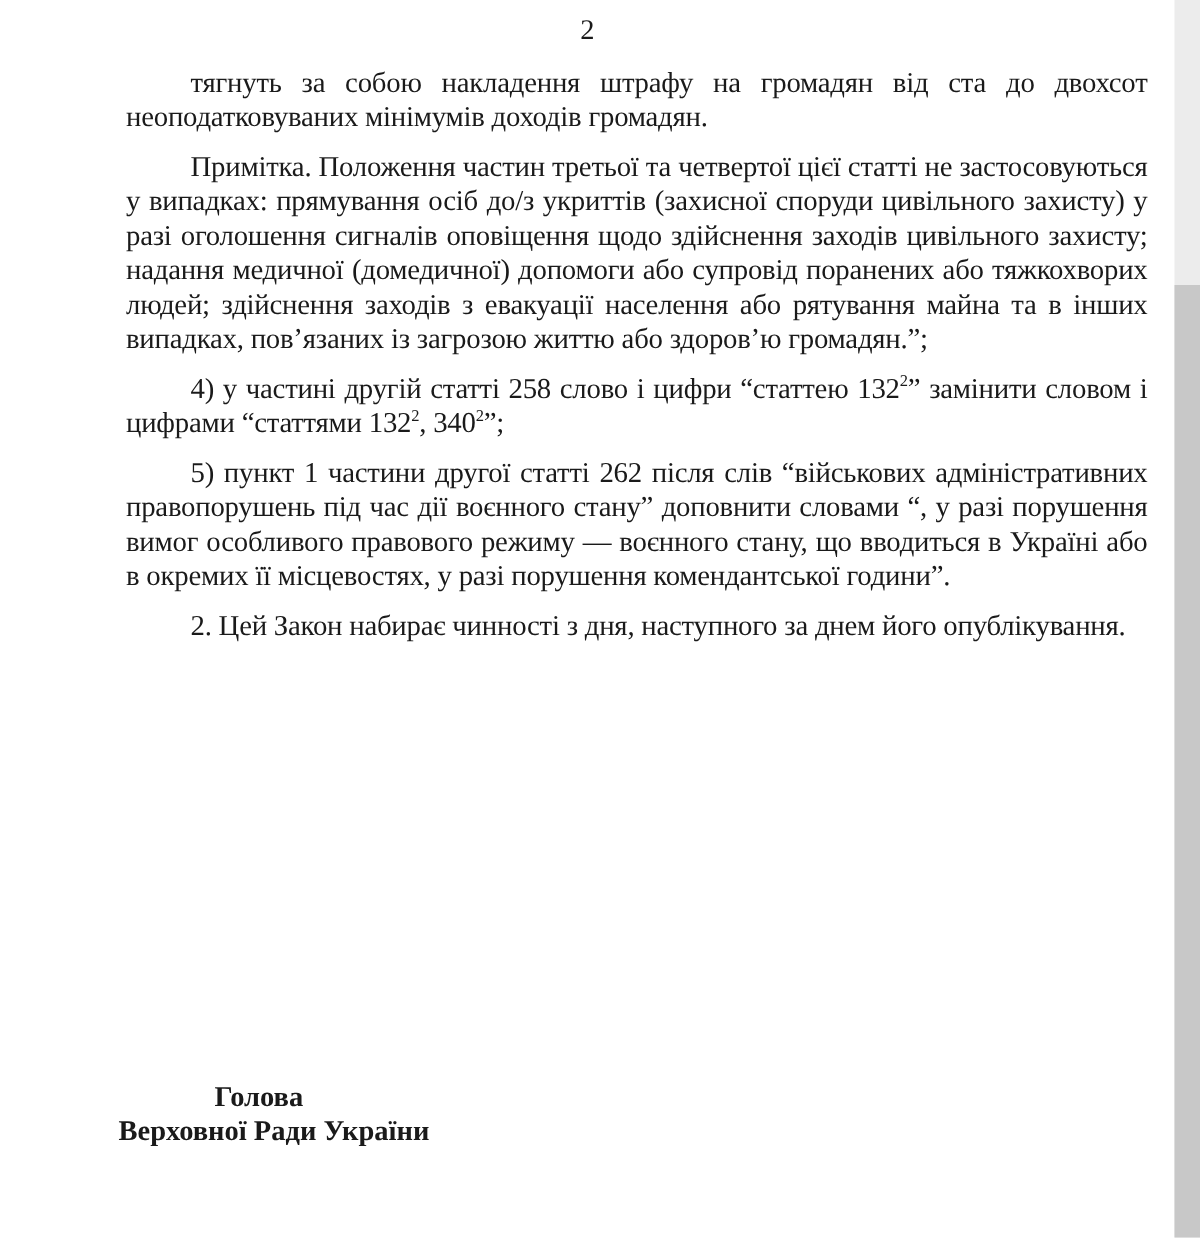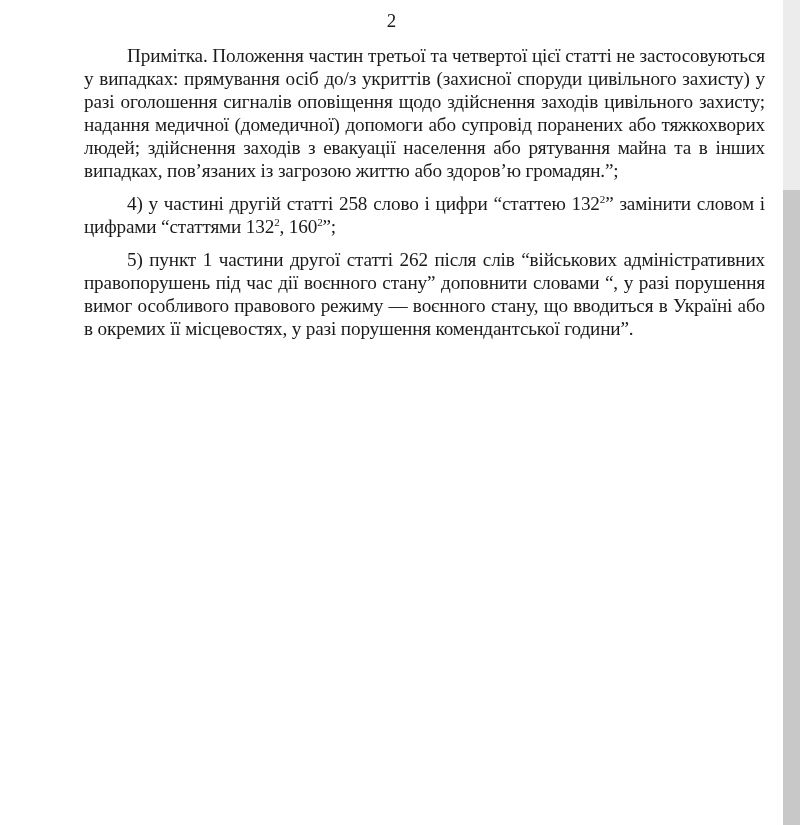"тягнуть за собою накладення штрафу" p.para { html: none -> <p>тягнуть за собою накладення штрафу на громадян від ста до двохсот неоподатковуваних мінімумів доходів громадян.</p> }
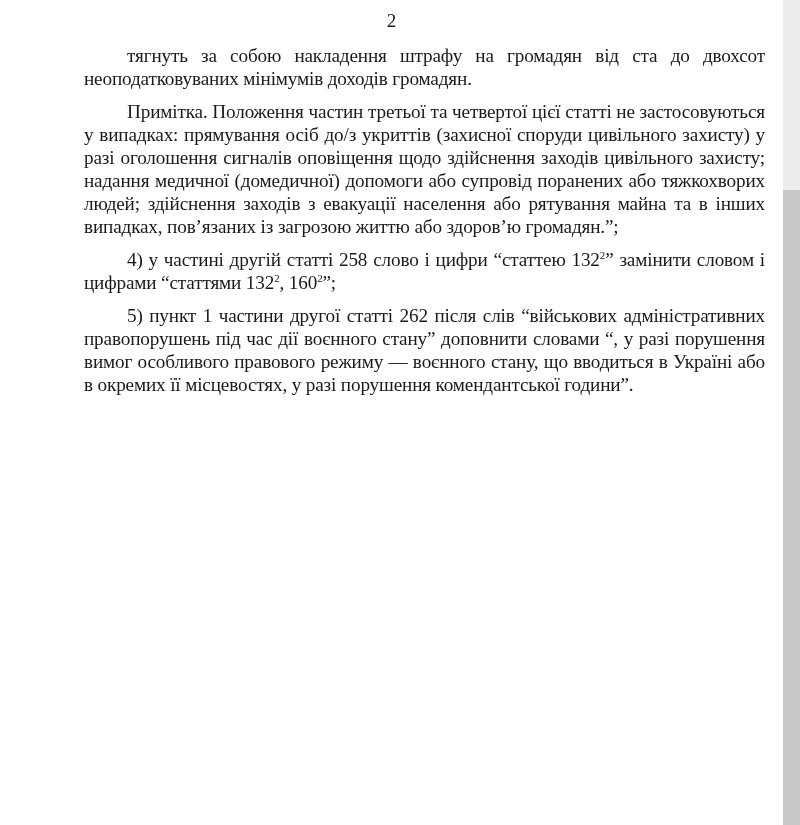", 160" span { text: 160 -> 340 }
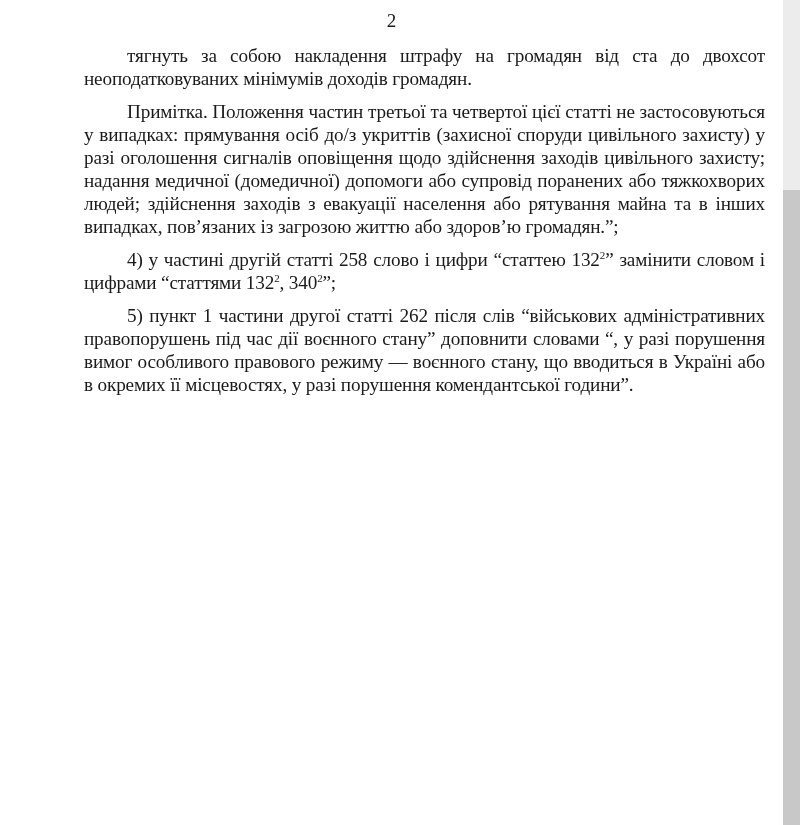"2. Цей Закон набирає чинності" p.para { html: none -> <p>2. Цей Закон набирає чинності з дня, наступного за днем його опублікування.</p> }
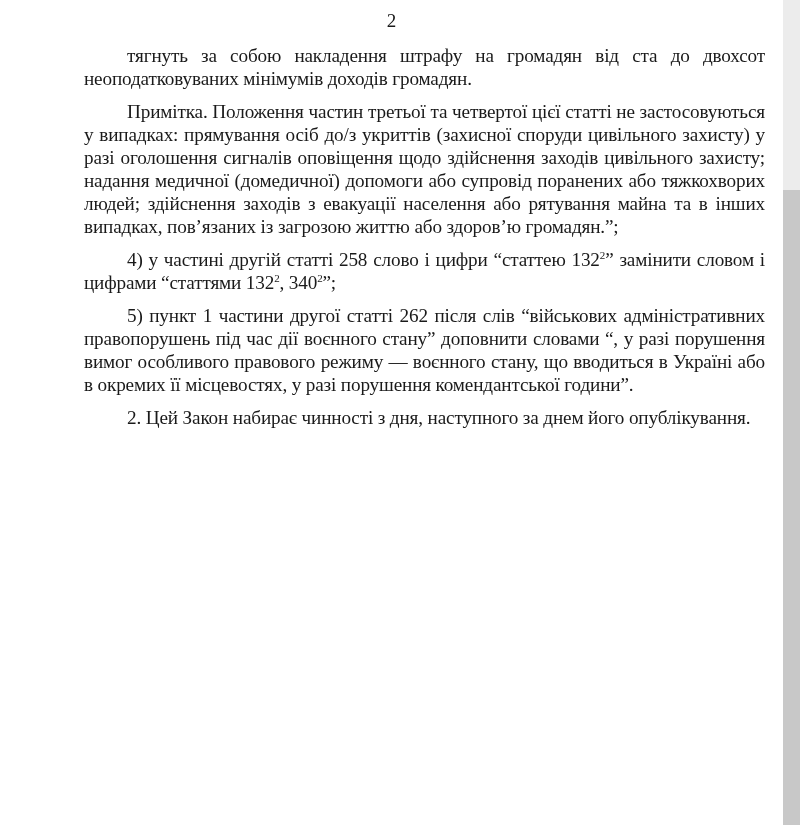"Голова" div.signature { html: none -> <div> <div>Голова</div> <div>Верховної Ради України</div> </div> }
